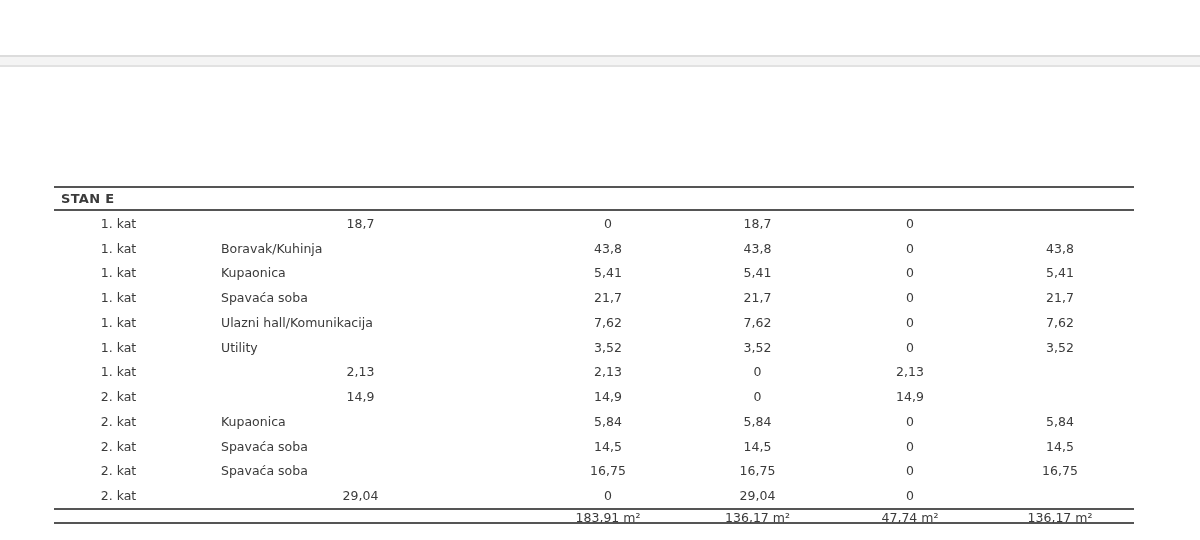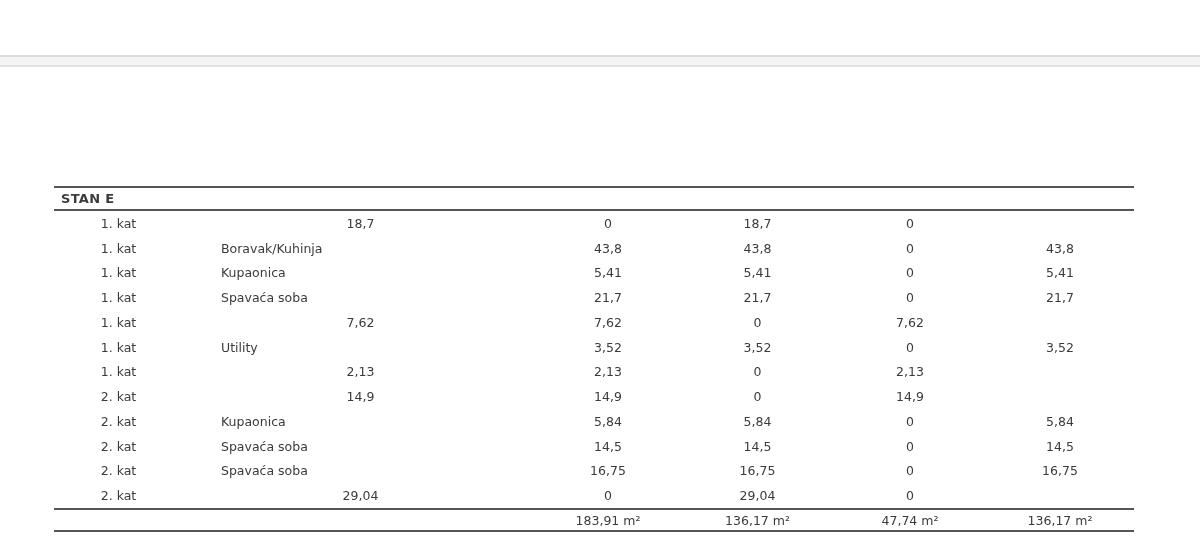"Ulazni hall/Komunikacija" div.cell { html: none -> <div>Ulazni hall/Komunikacija</div> }
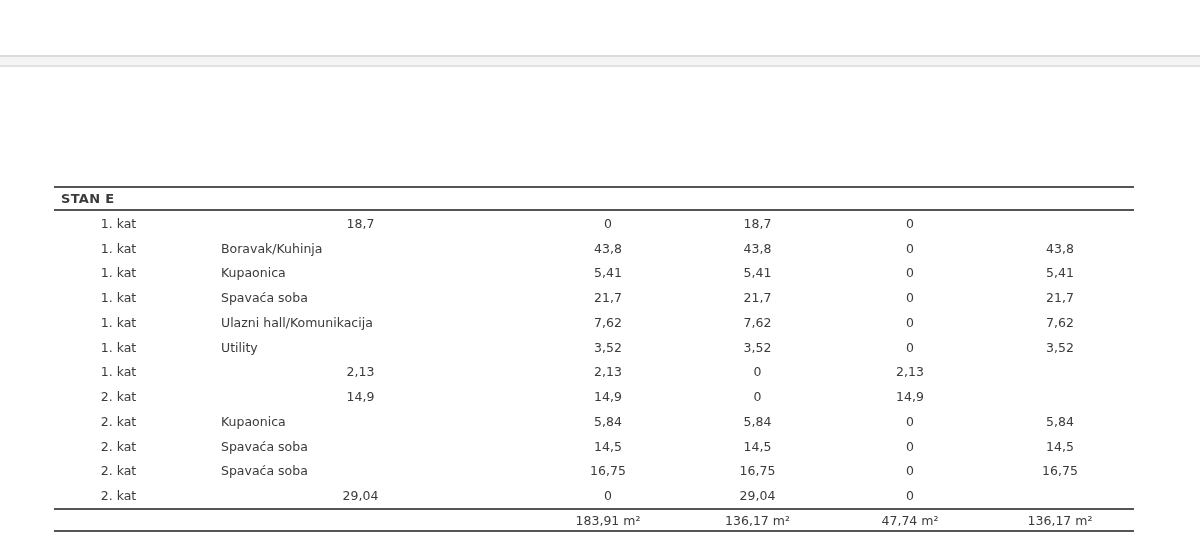"183,91 m²" .totals-row { height: 22px -> 14px }
